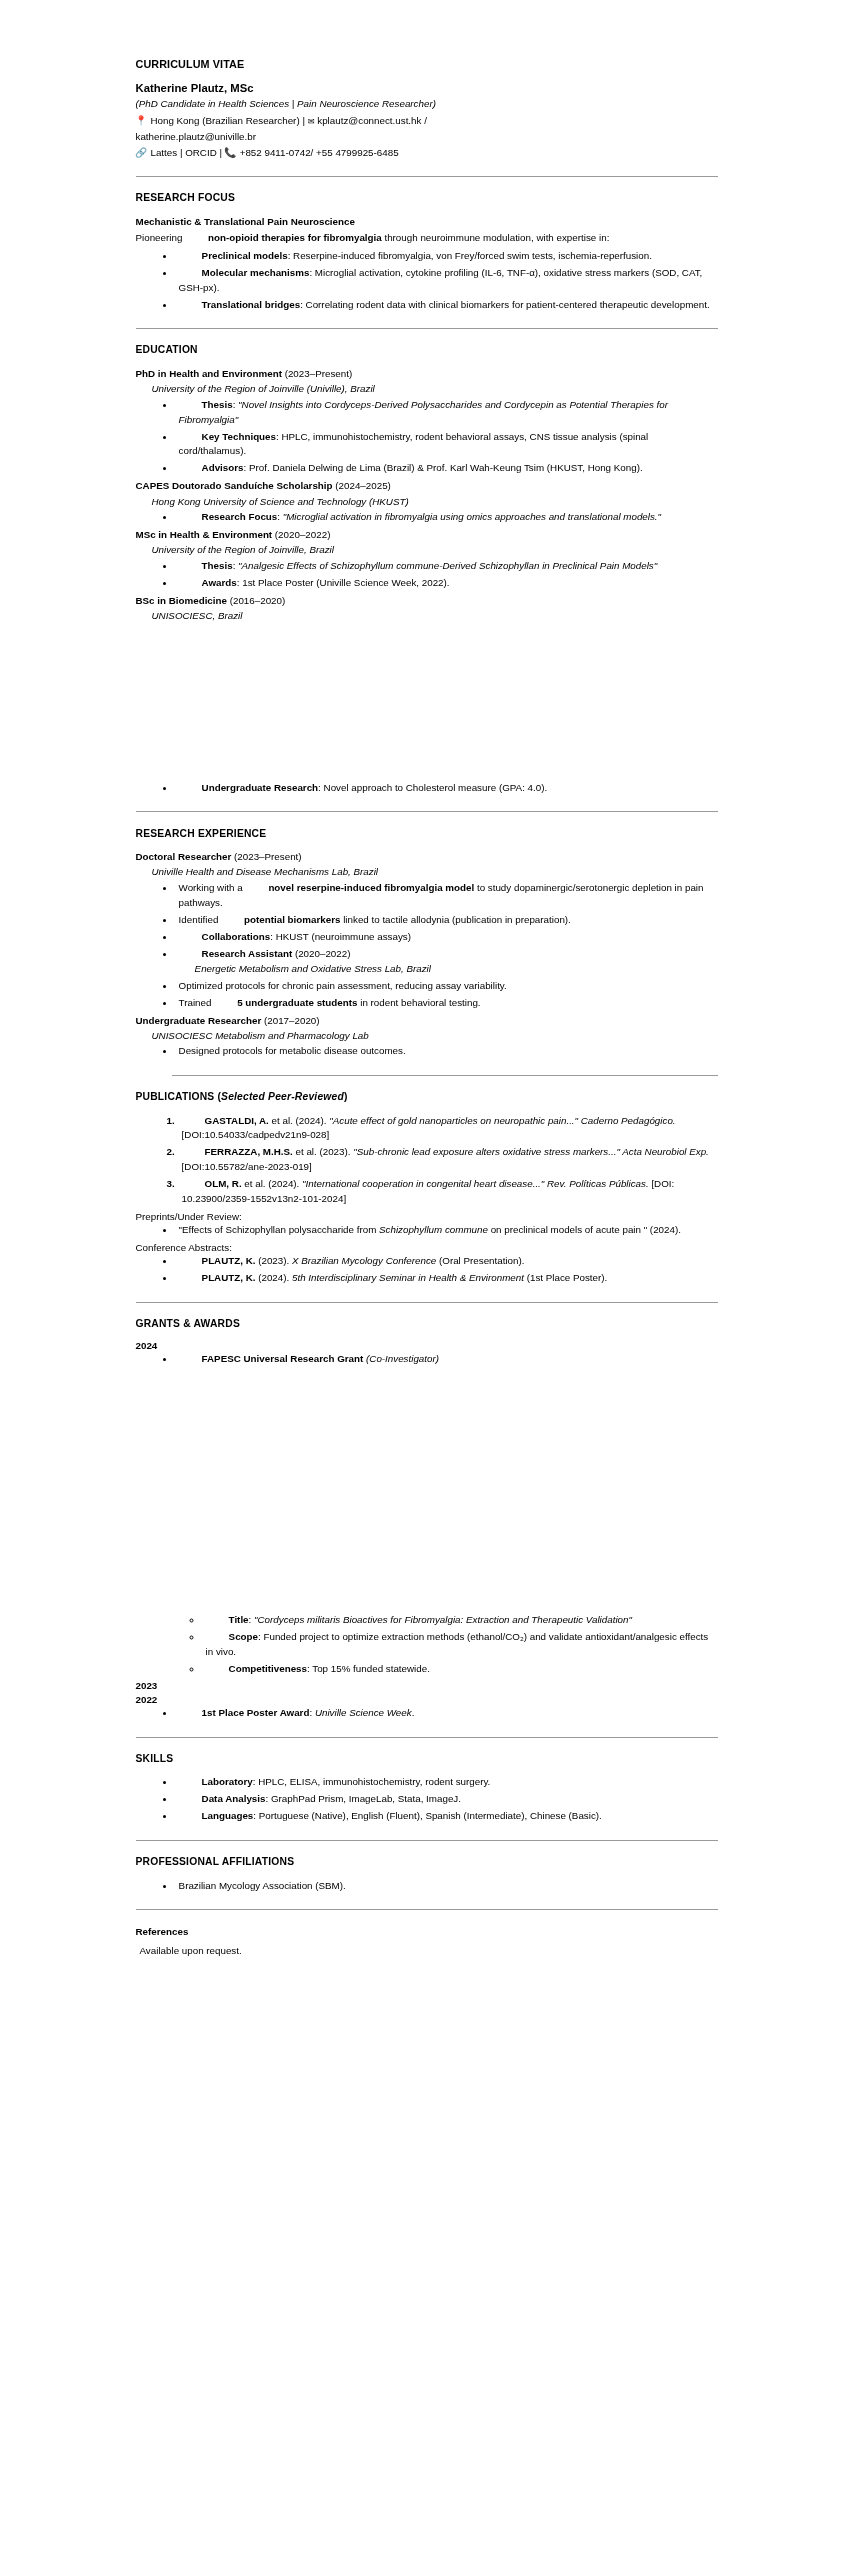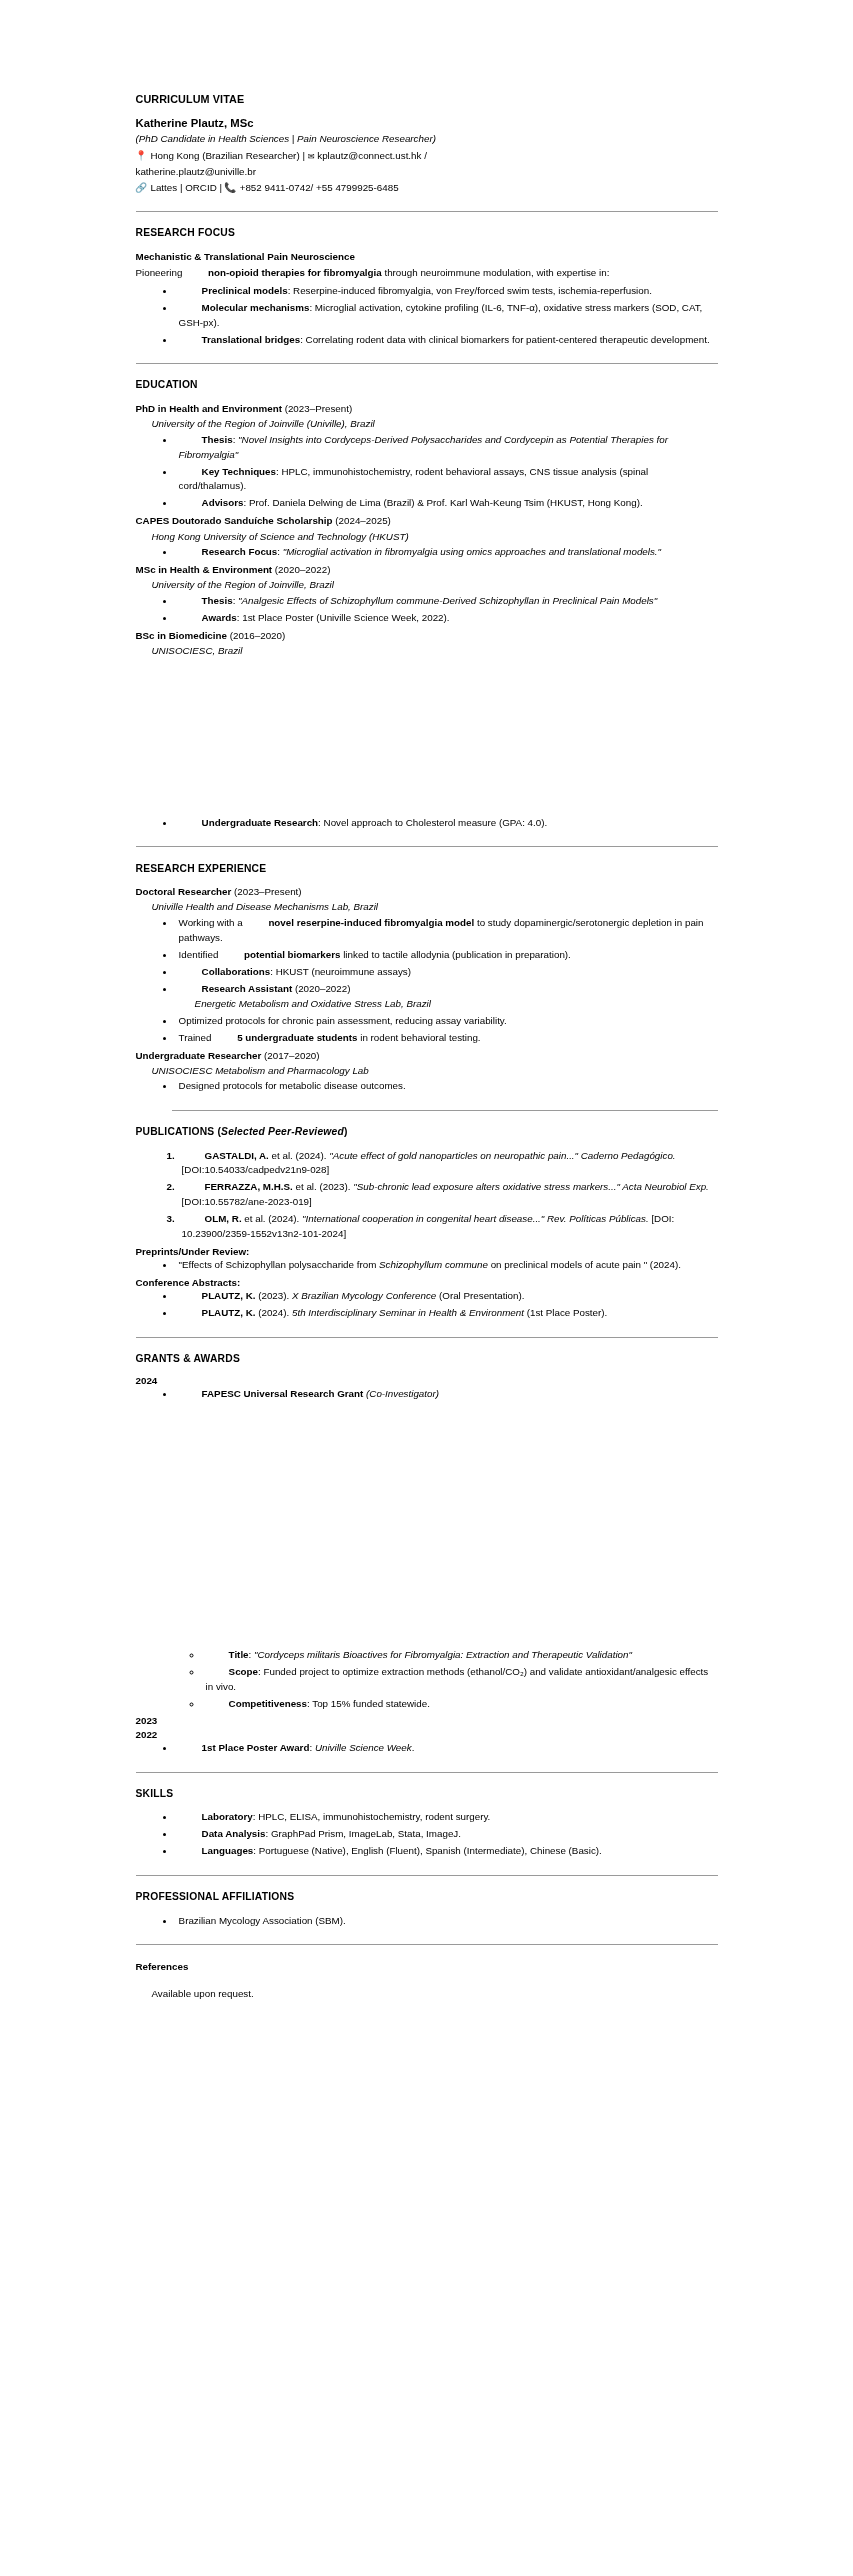"CURRICULUM VITAE" .content { padding-top: 93px -> 58px }
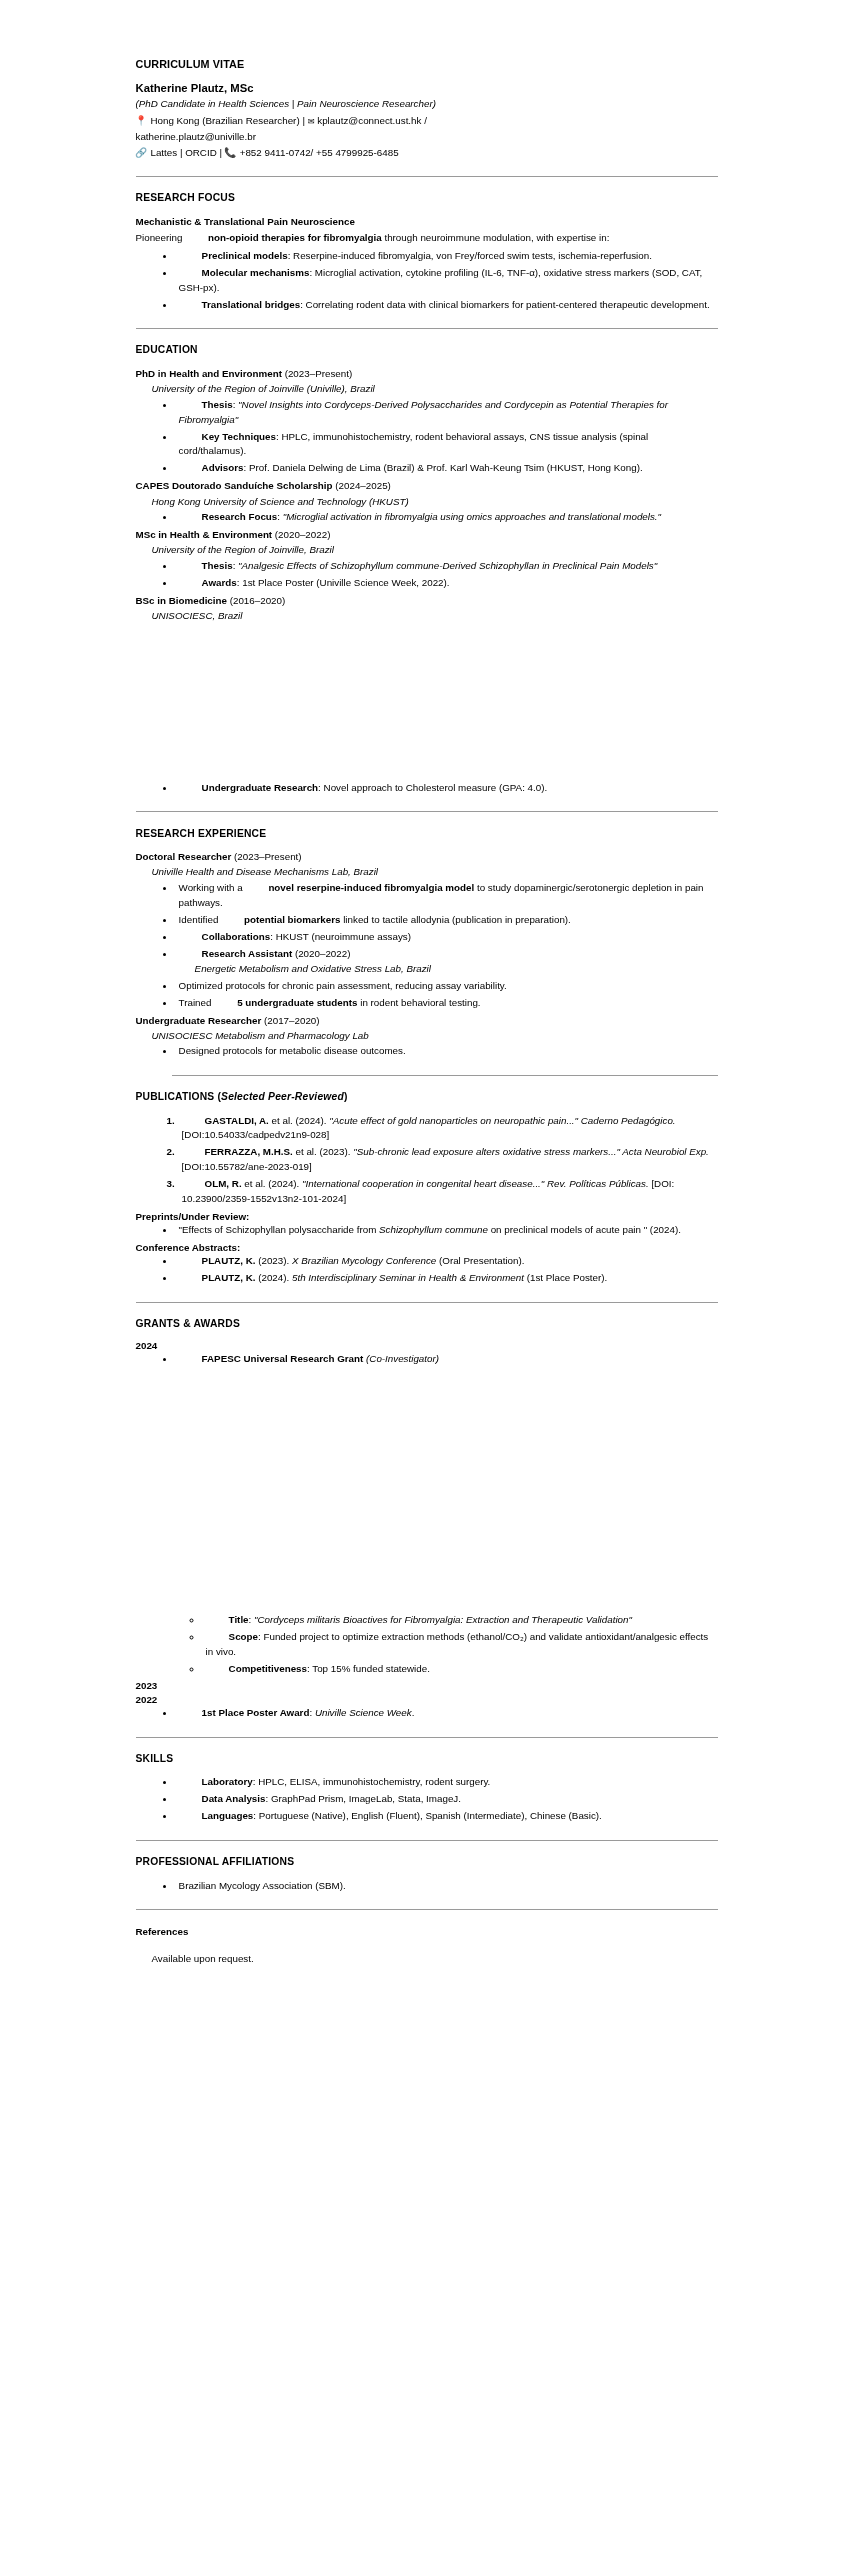"Preprints/Under Review:" .sub-head { font-weight: bold -> normal }
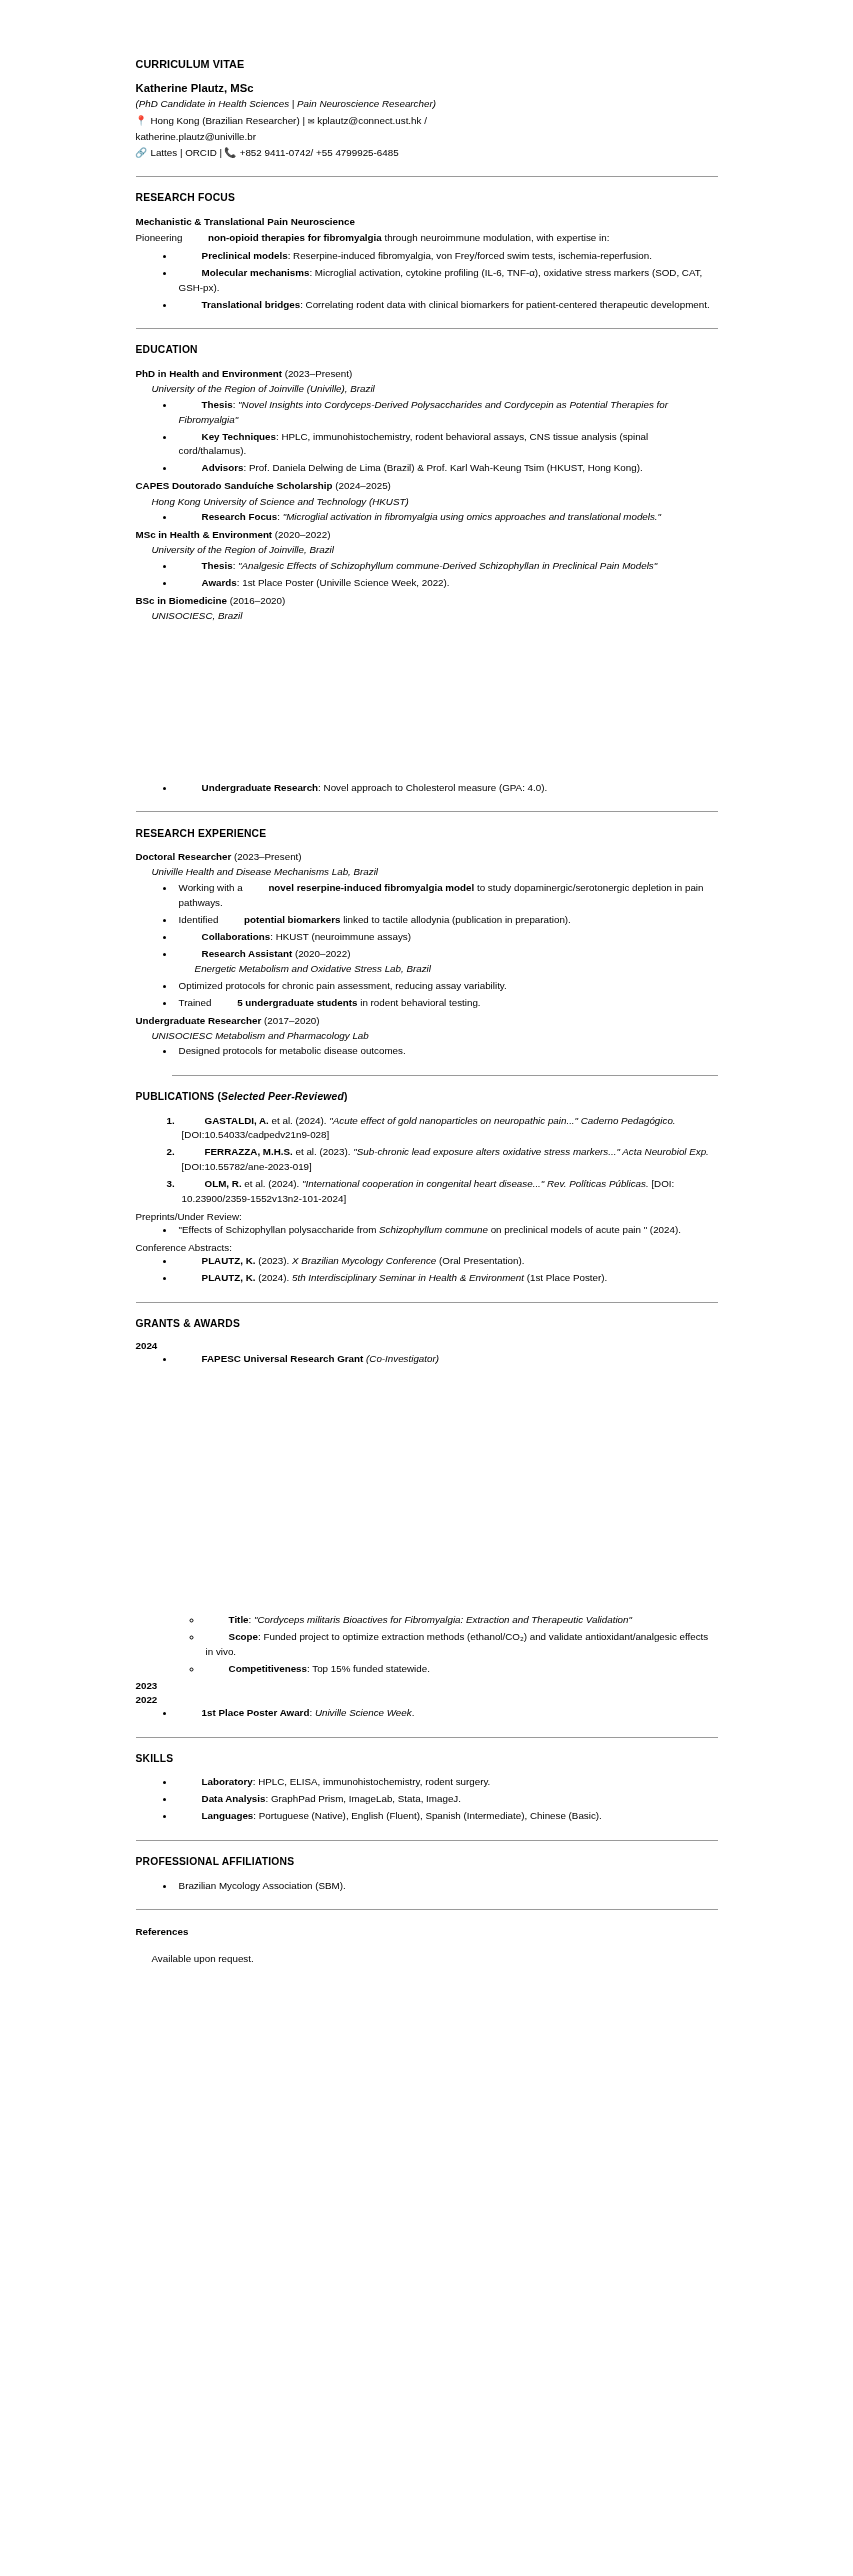"Available upon request." .refs-body { margin: 16px -> 4px }
